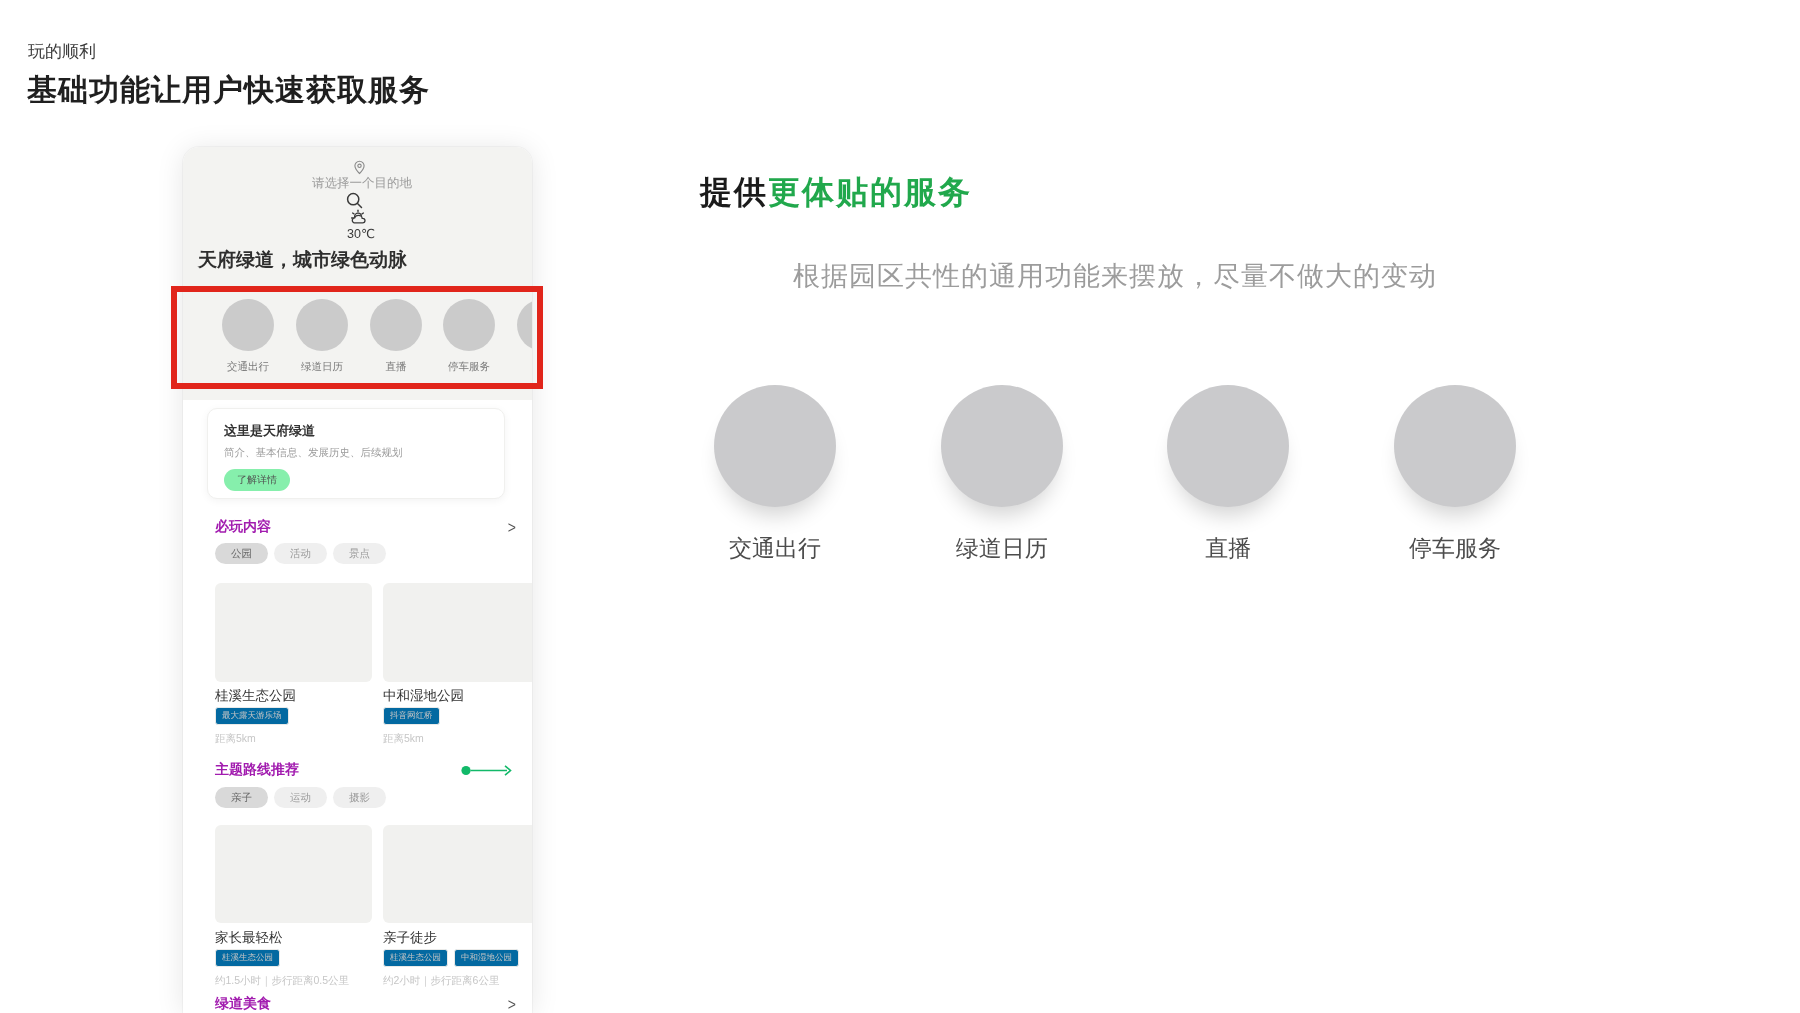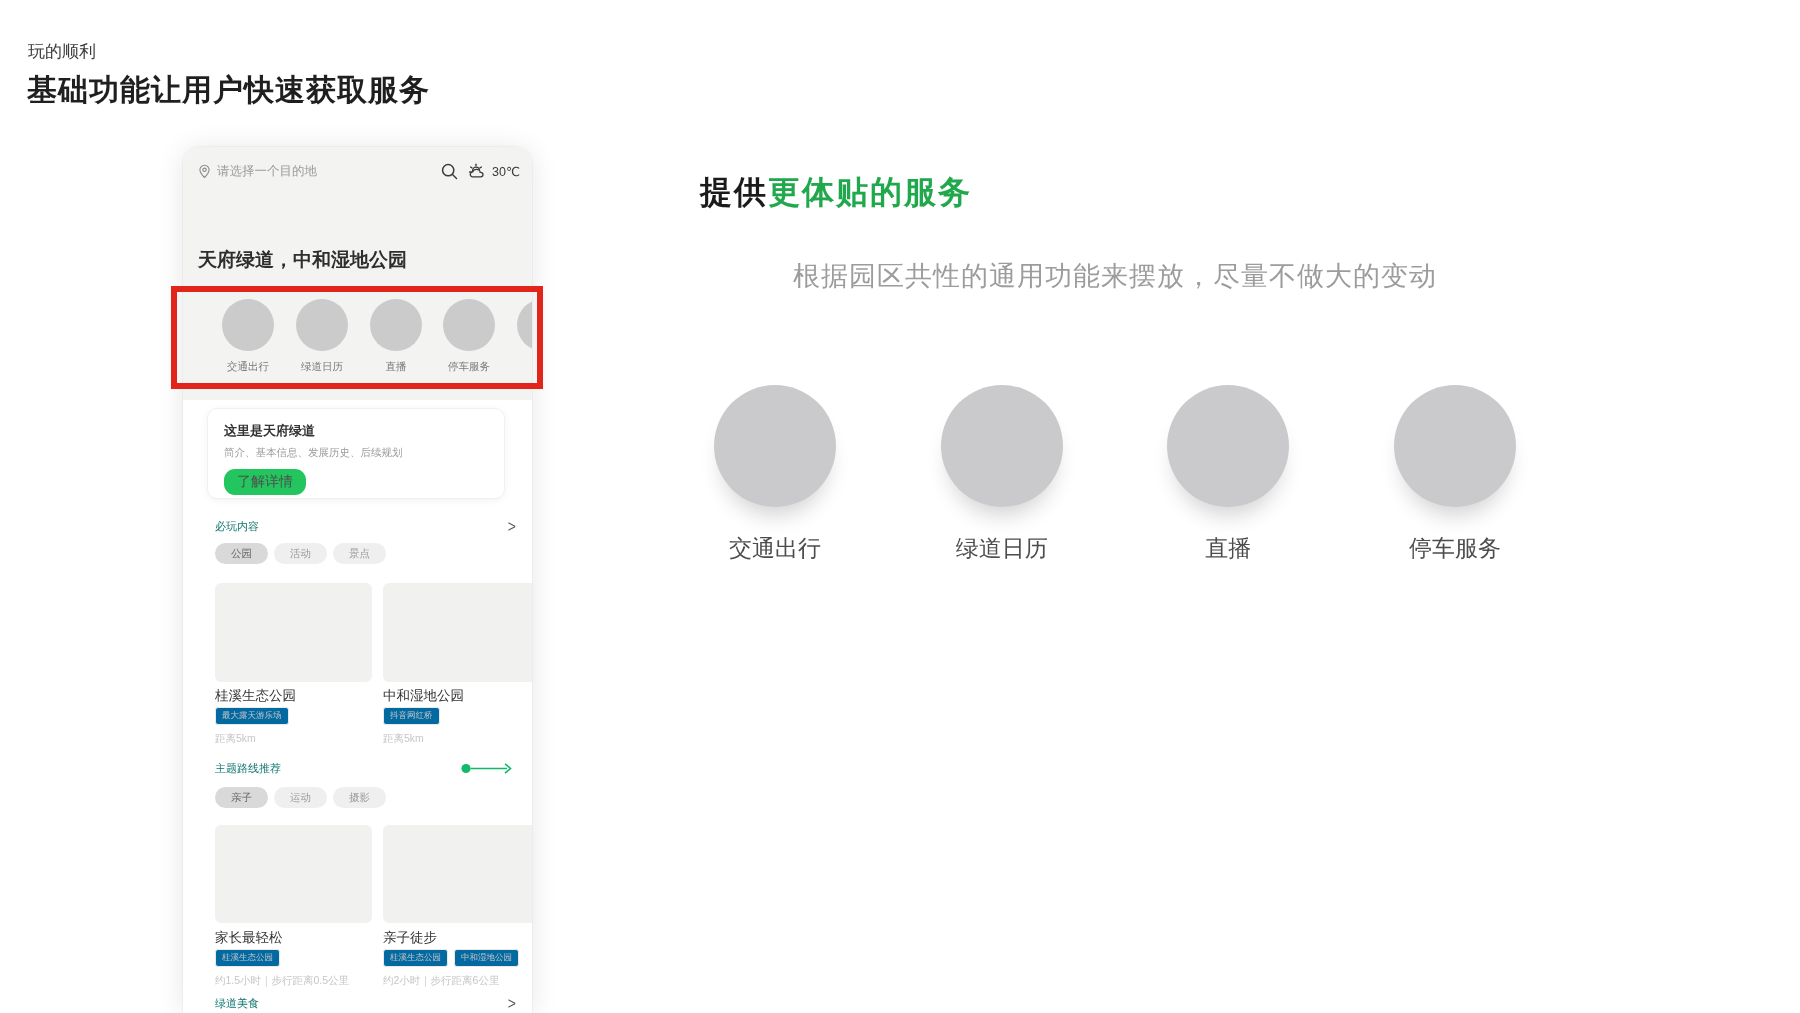"请选择一个目的地" .search-row { flex-direction: none -> column }
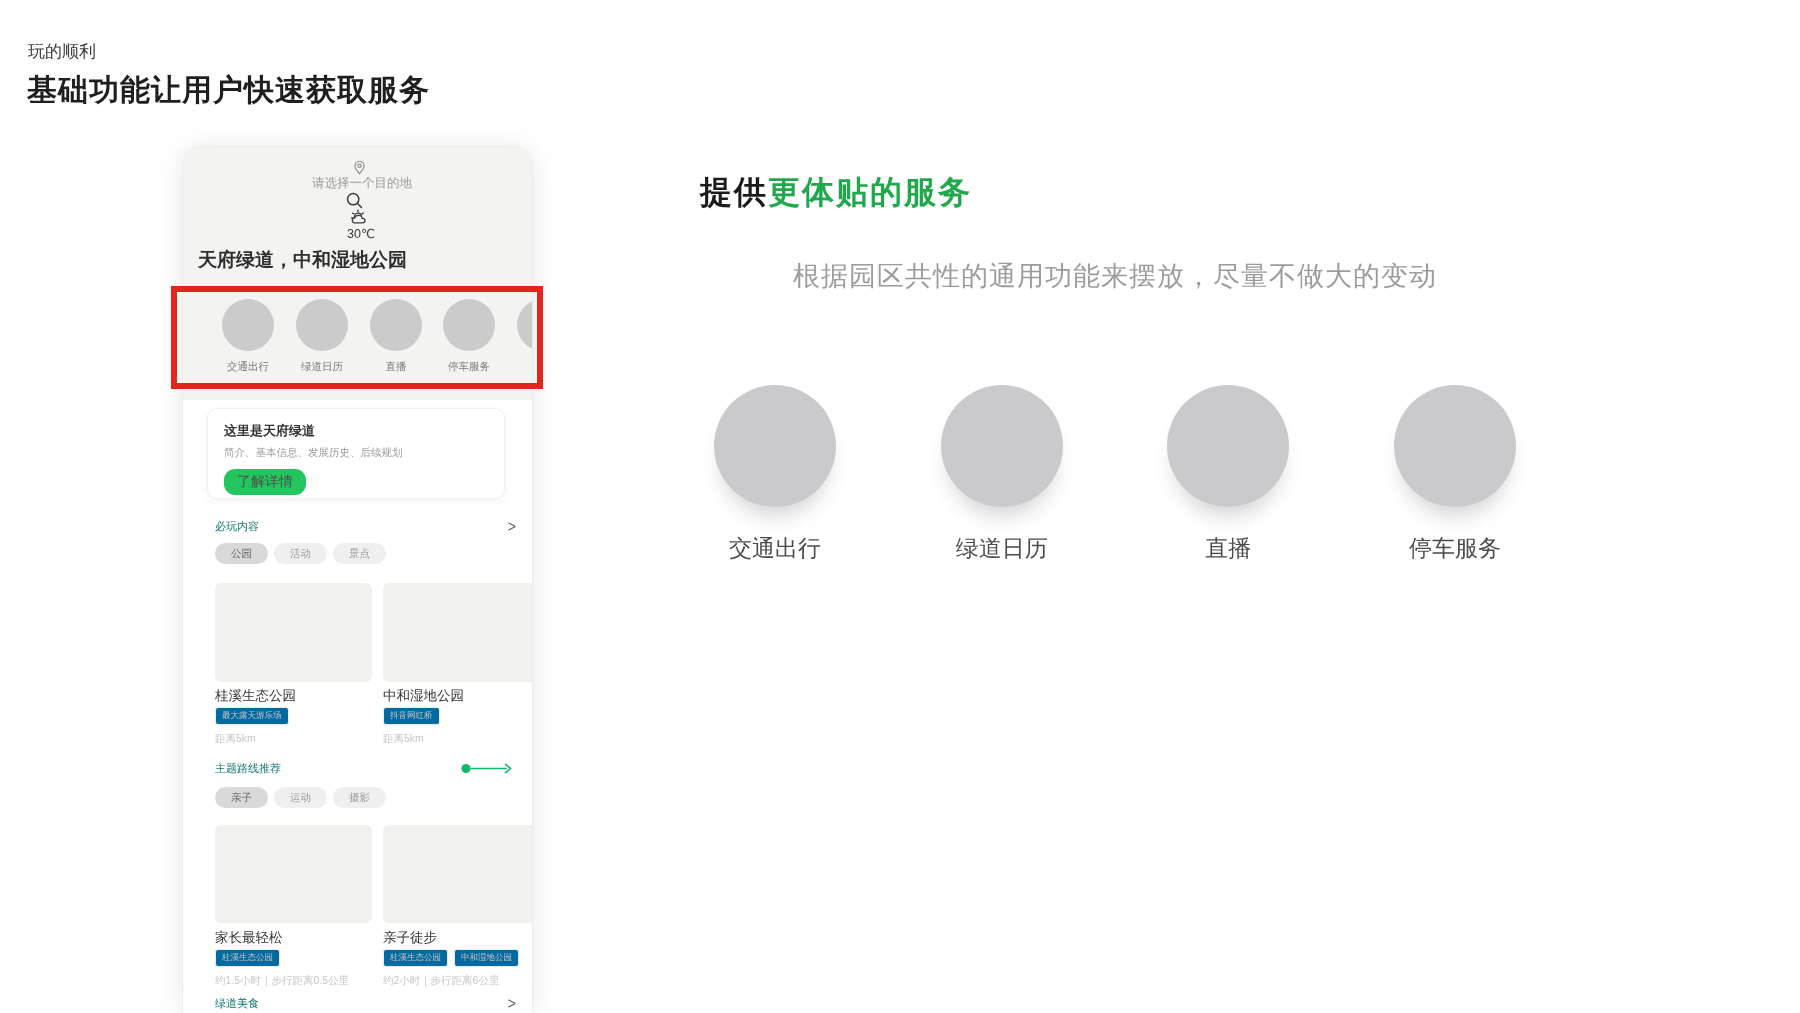"天府绿道，中和湿地公园" div.hero-title { text: 中和湿地公园 -> 城市绿色动脉 }
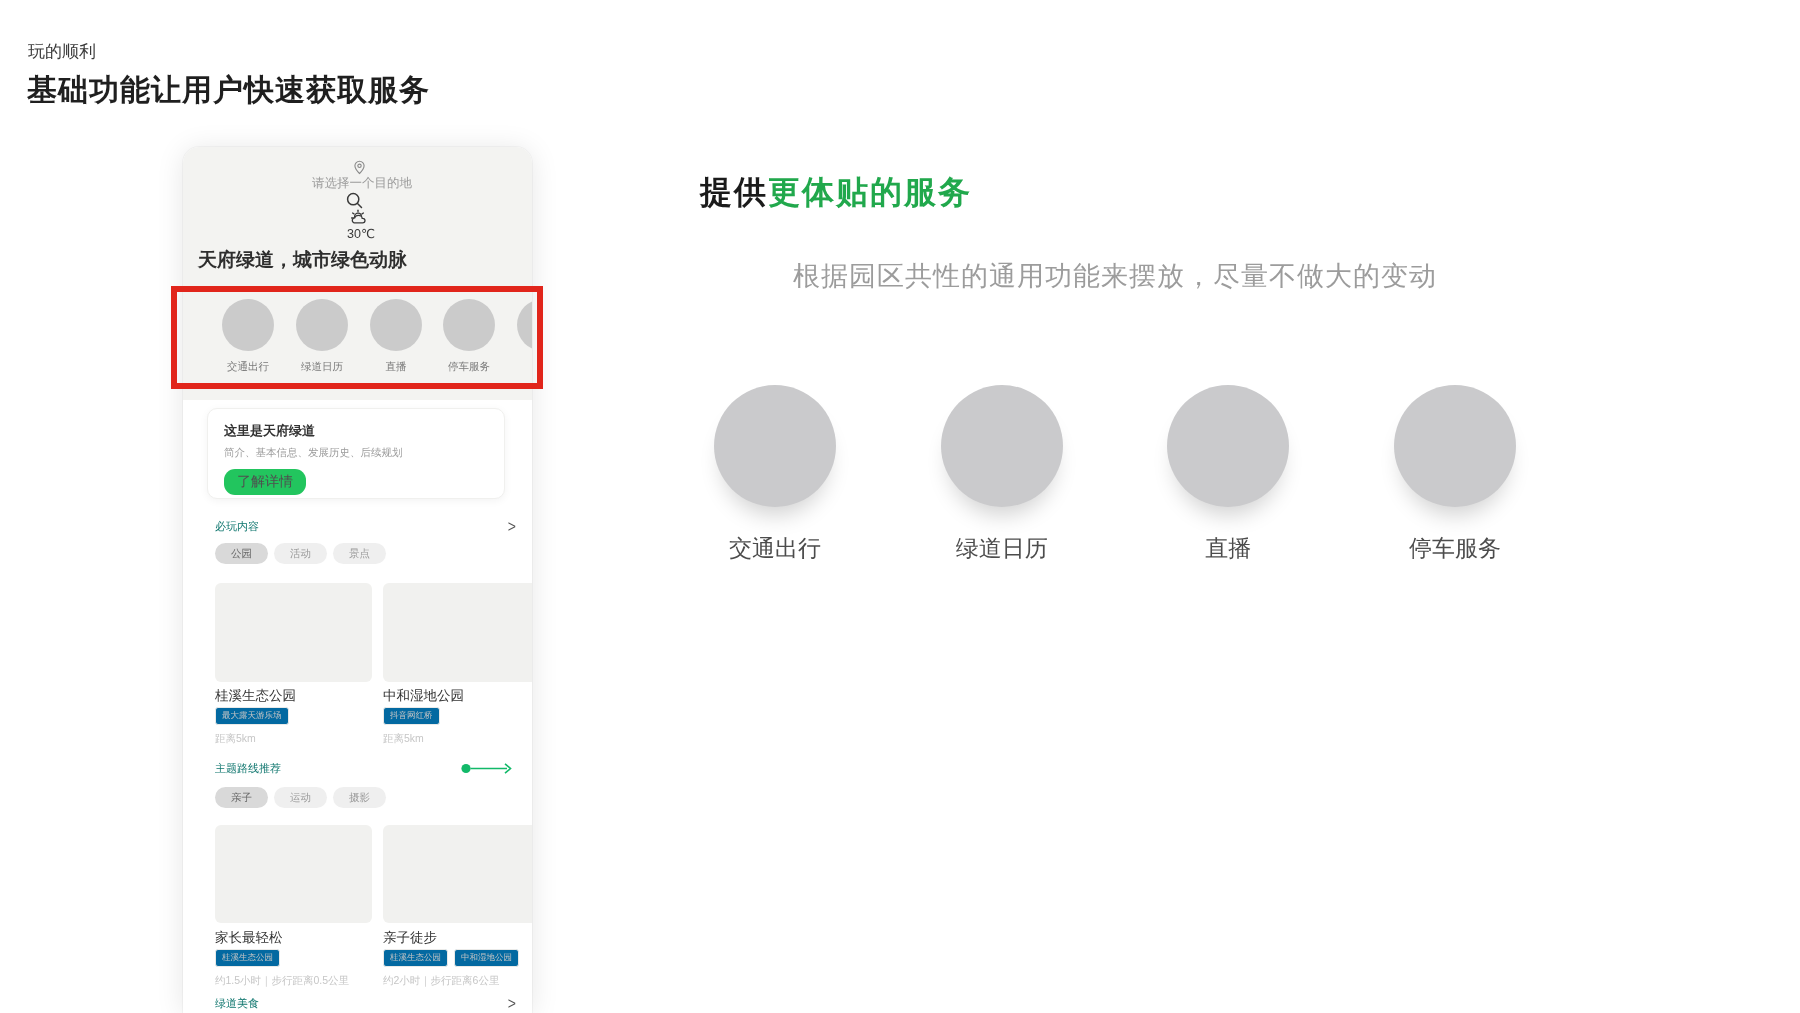"了解详情" .intro-btn { background: #22c55e -> #86efac; font-size: 14px -> 10px }
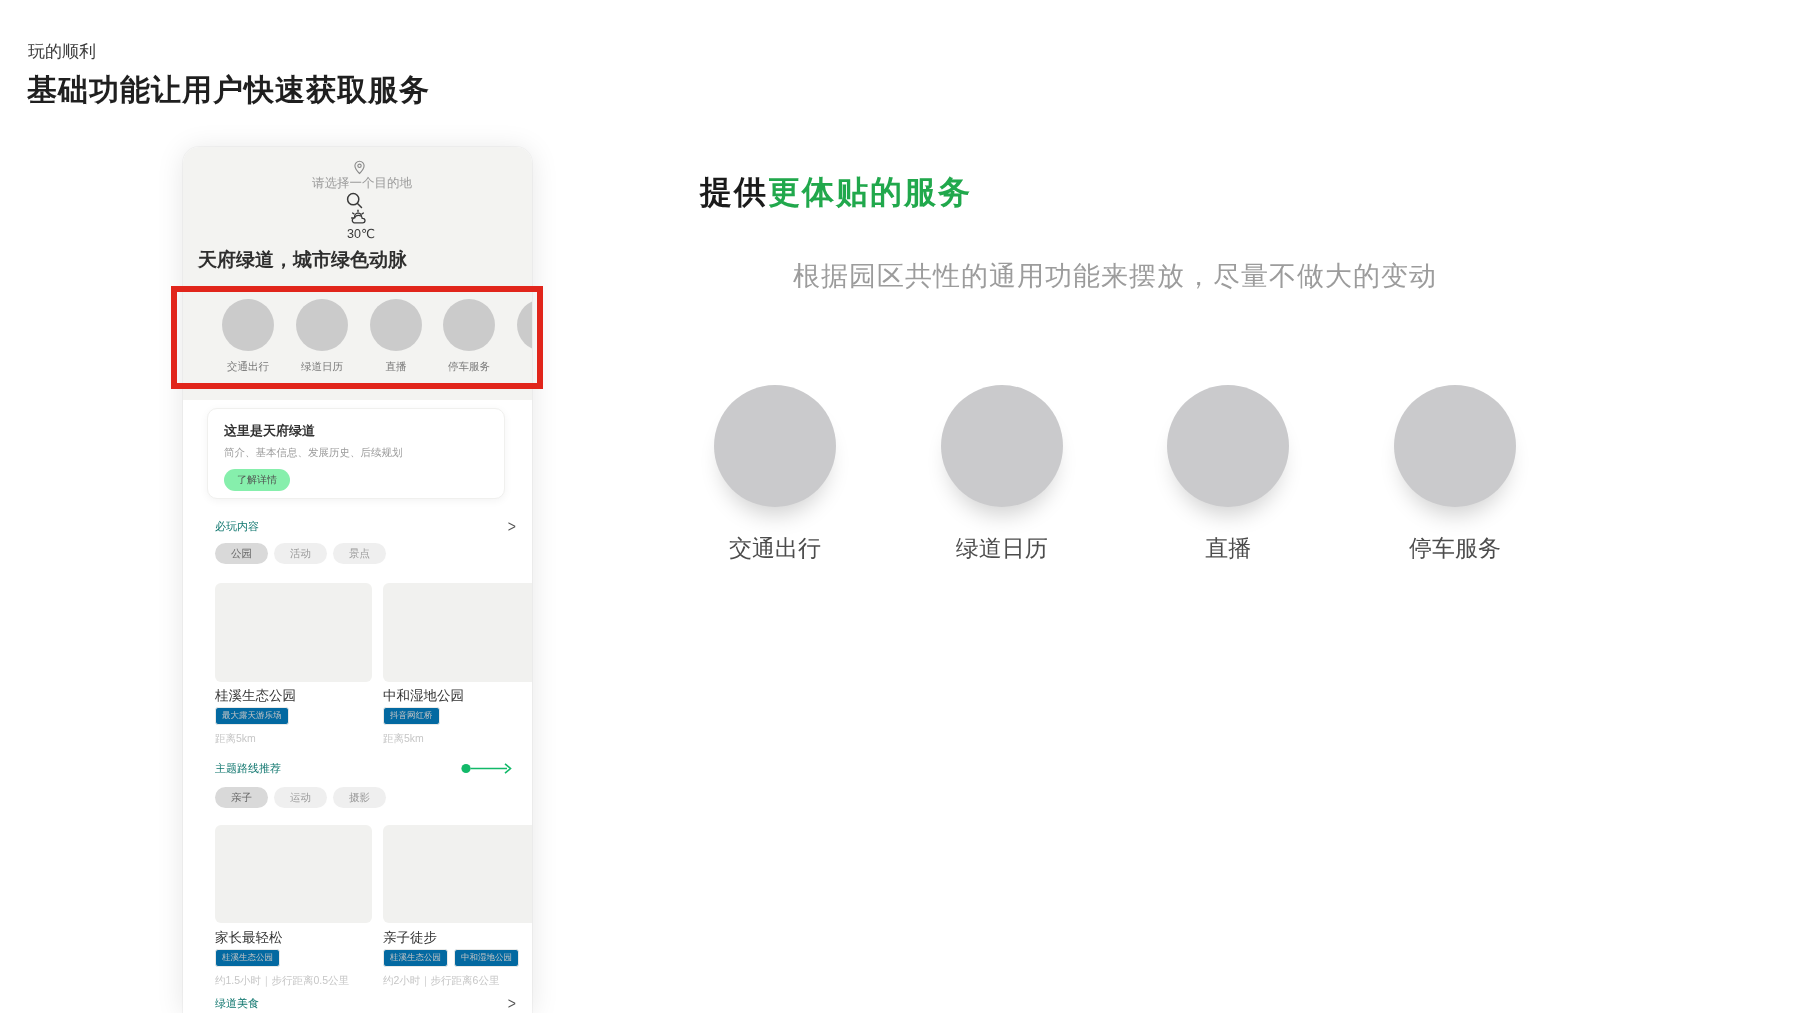"必玩内容" .sec-title { color: #0f766e -> #a21caf; font-size: 11px -> 14px; font-weight: normal -> bold }
